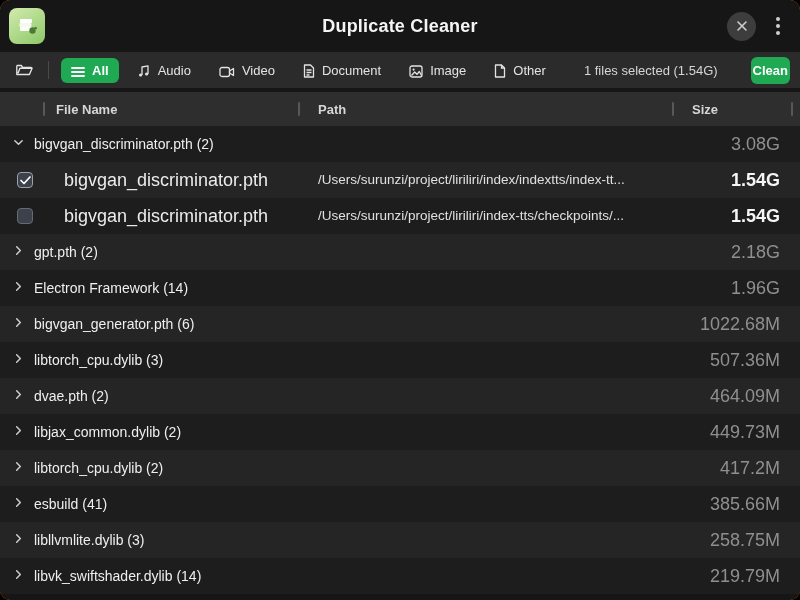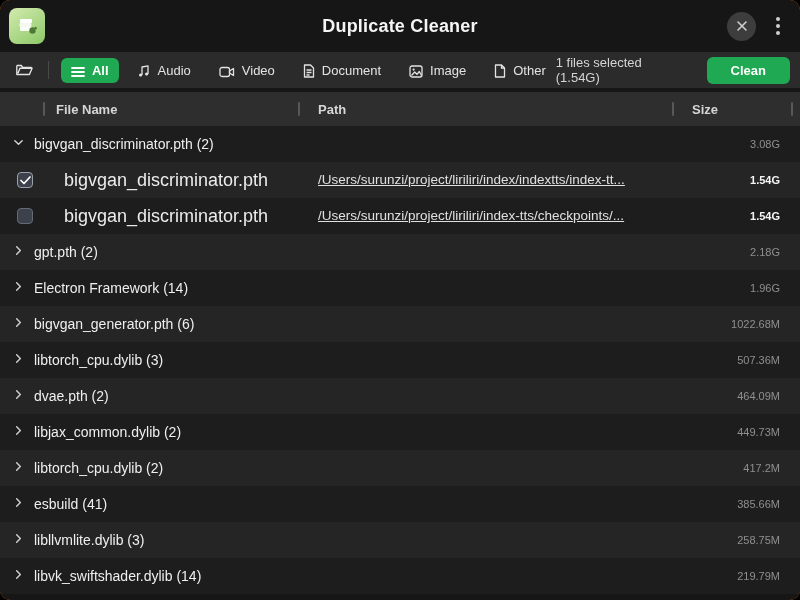"Clean" .clean-btn { padding: 6px 24px -> 6px 2px }
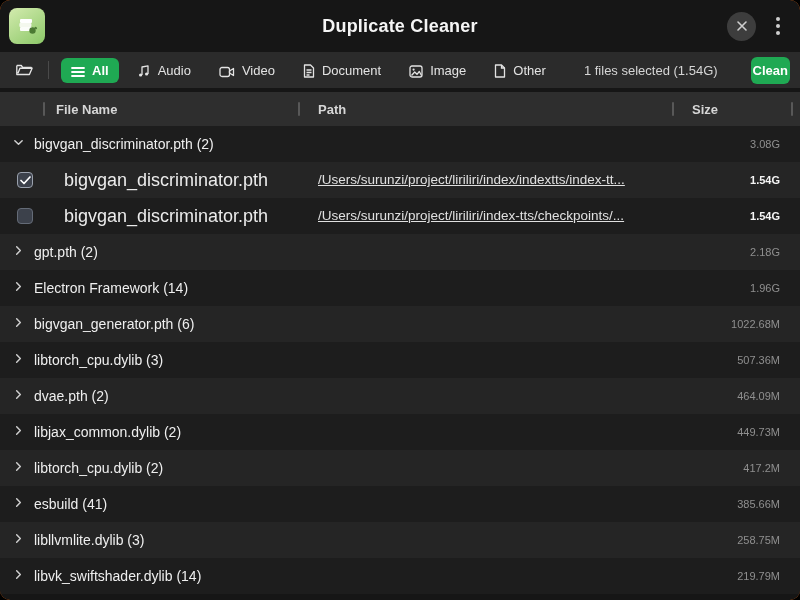"3.08G" .size { font-size: 11px -> 18px }
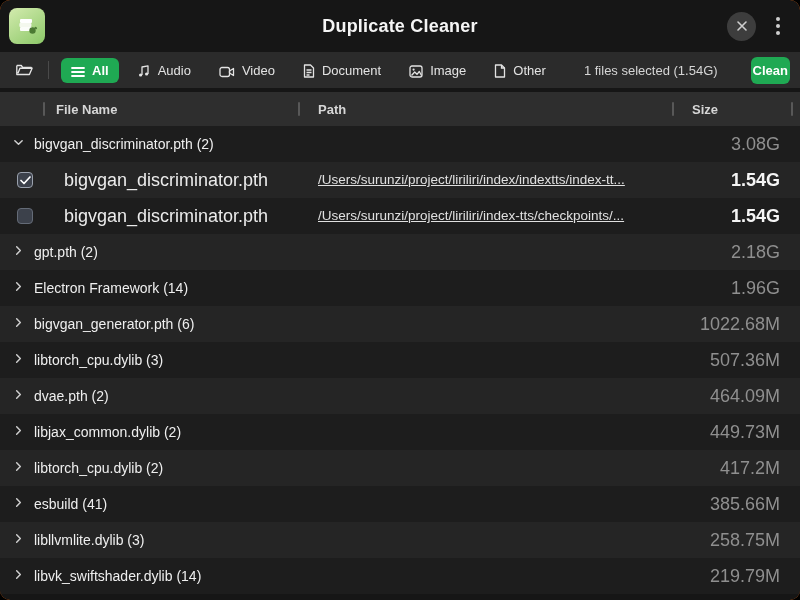"/Users/surunzi/project/liriliri/index/in" .file-path { text-decoration: underline -> none }
